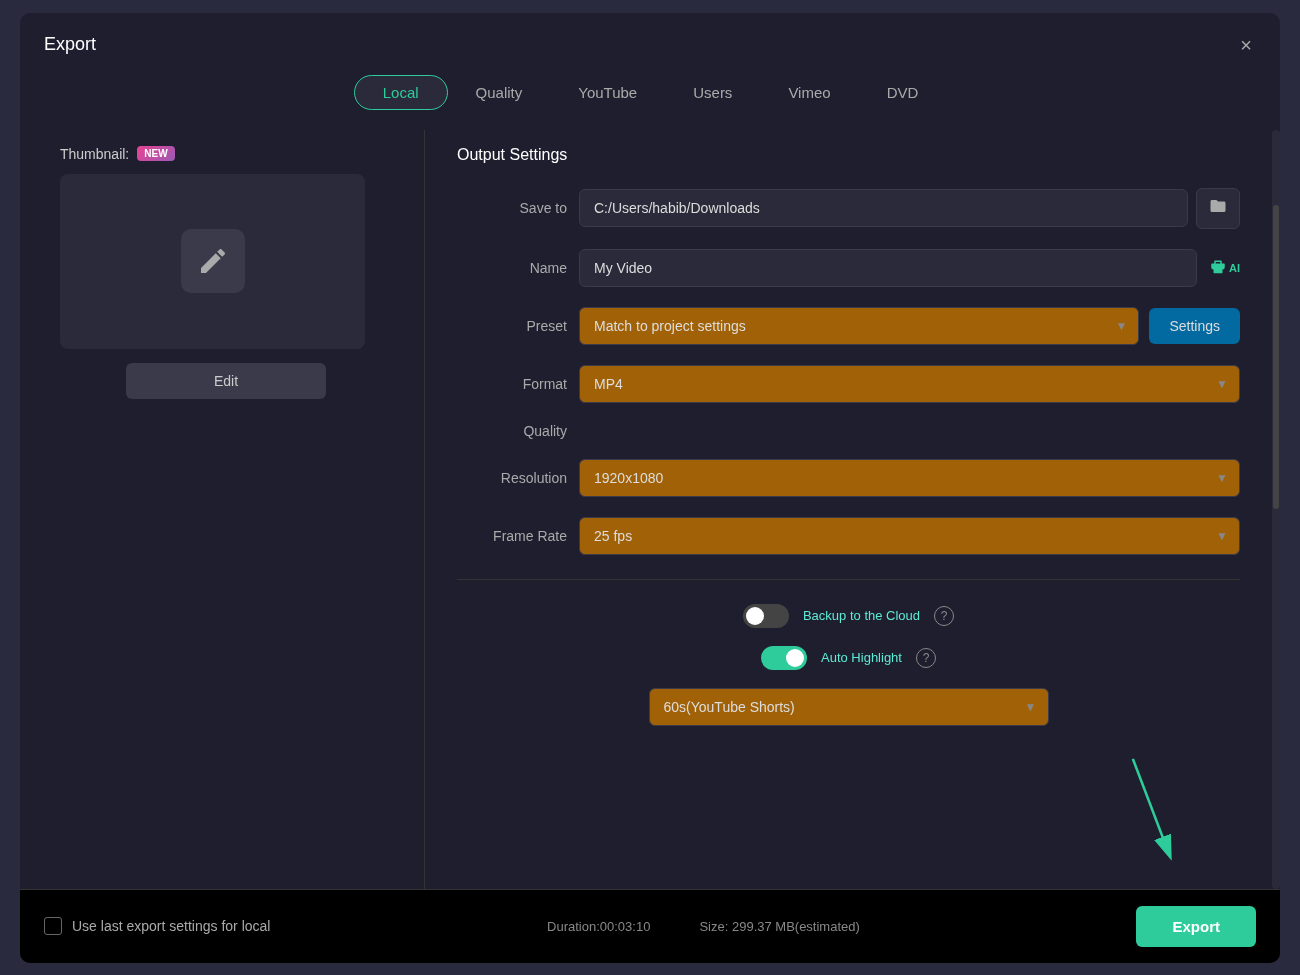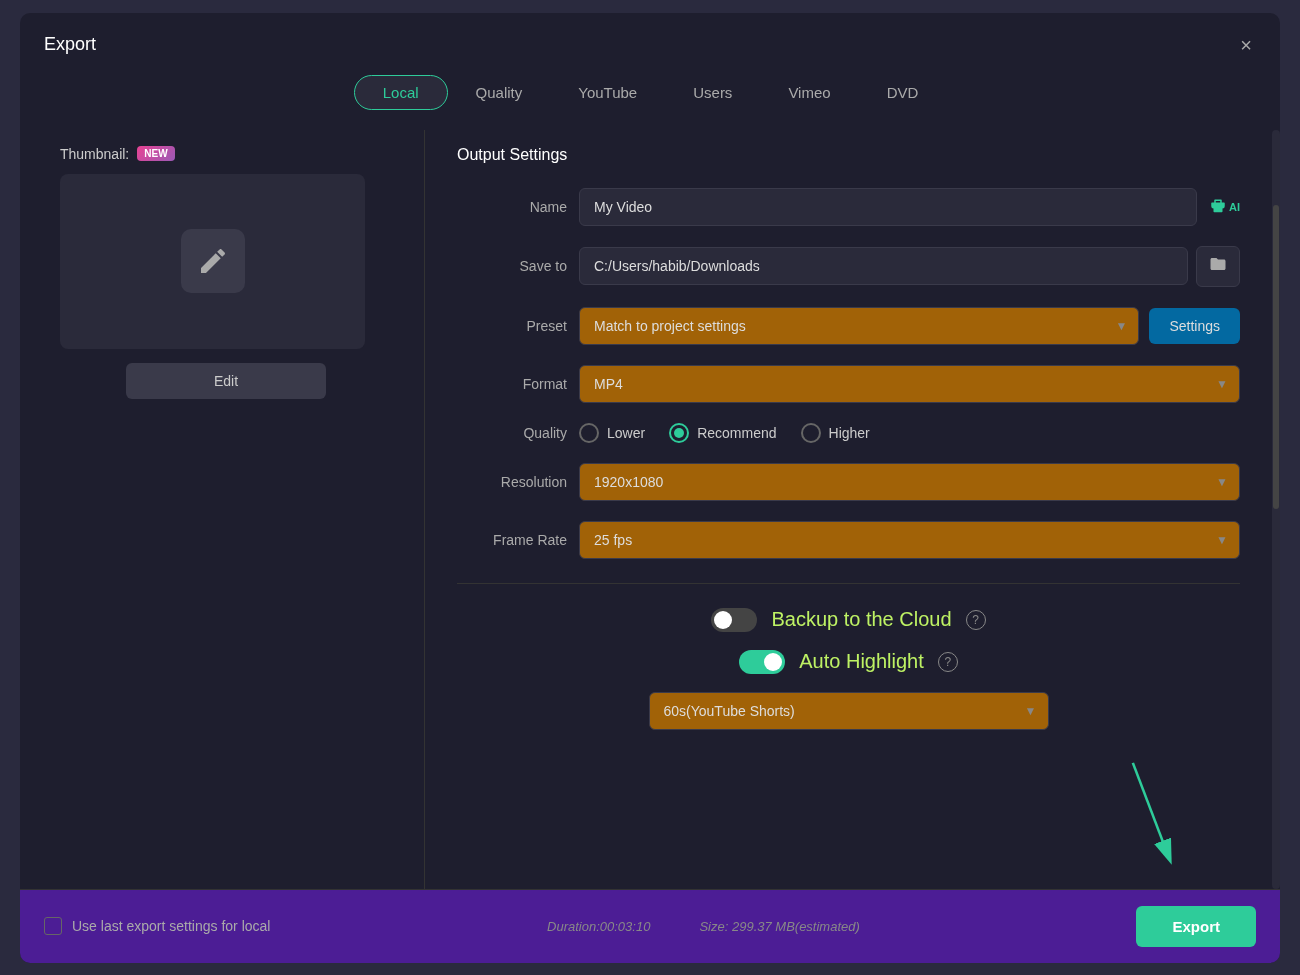"Name" div.form-row { order: before "Save to" -> after "Save to" }
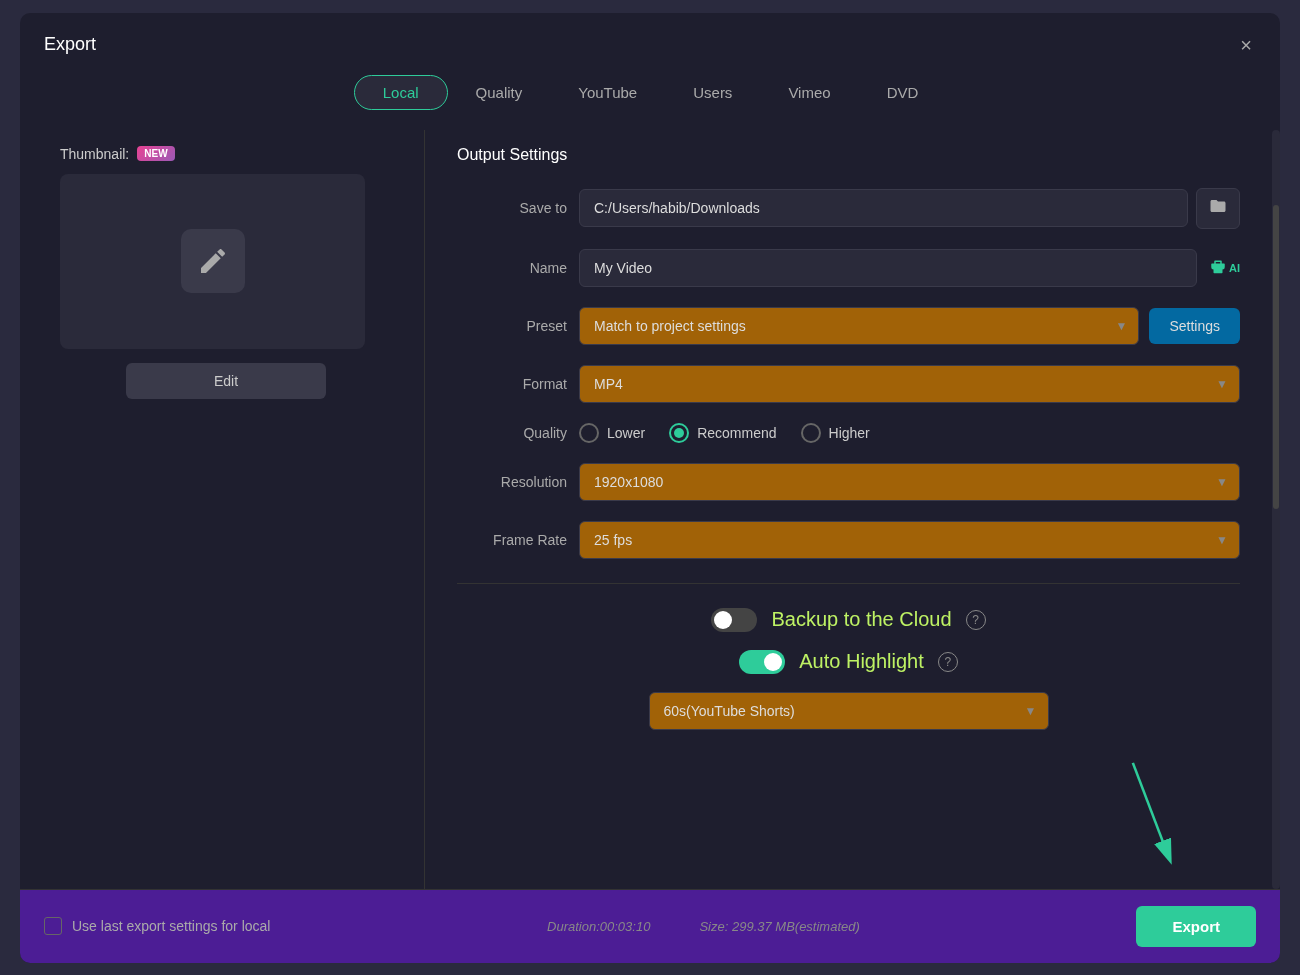"Lower" div.quality-row { html: <div> <label> <div></div> <span>Lower</span> </label> <label> <div> <div></div> </div> <span>Recommend</span> </label> <label> <div></div> <span>Higher</span> </label> </div> -> none }
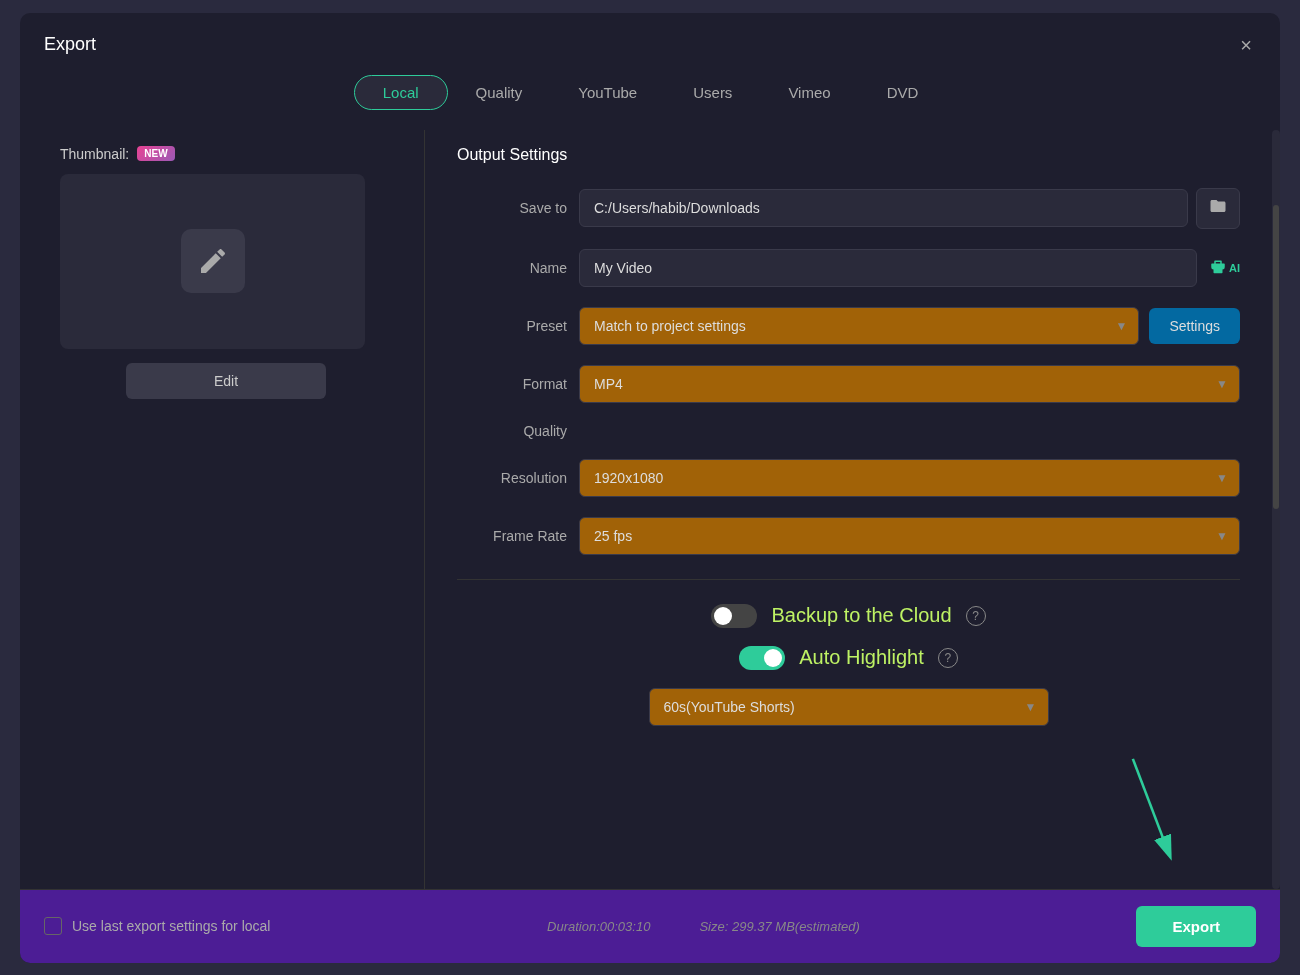"Backup to the Cloud" .toggle-label { color: #bef264 -> #5eead4; font-size: 20px -> 13px }
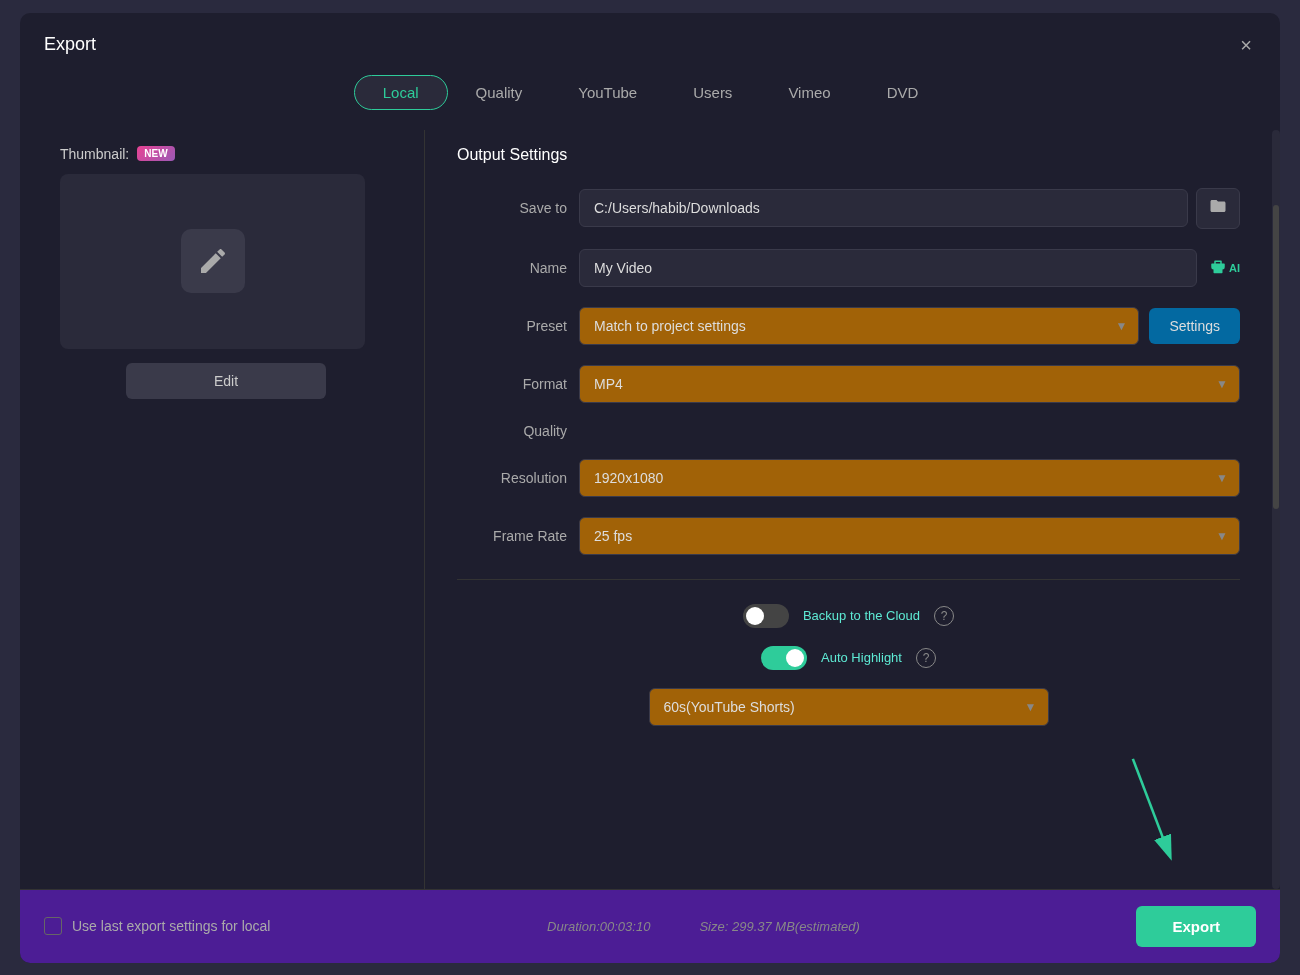"Use last export settings for" .footer { background: #4c1d95 -> #000000 }
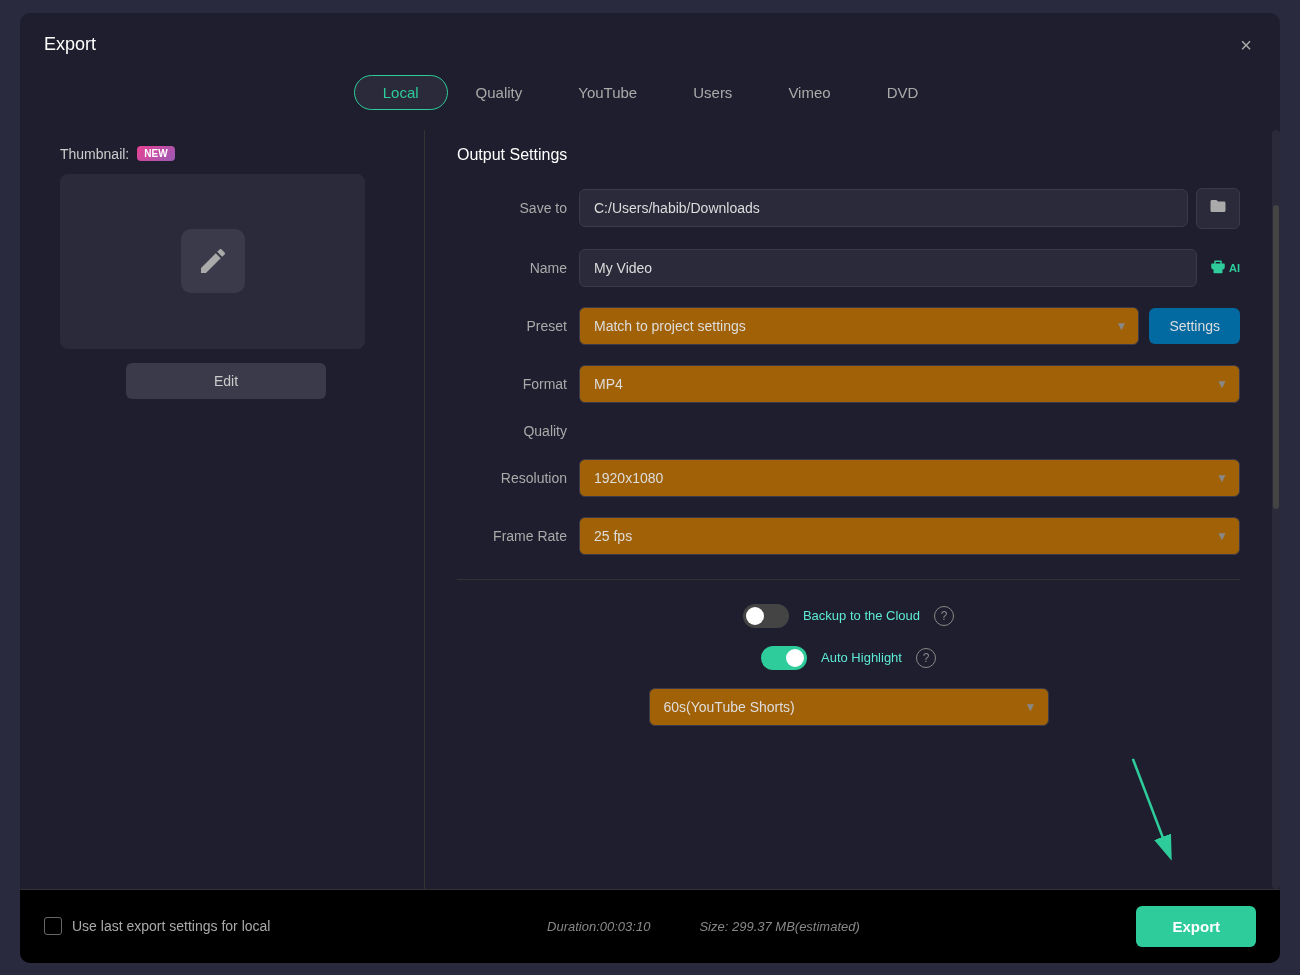"Duration:00:03:10" .footer-center { font-style: italic -> none }
